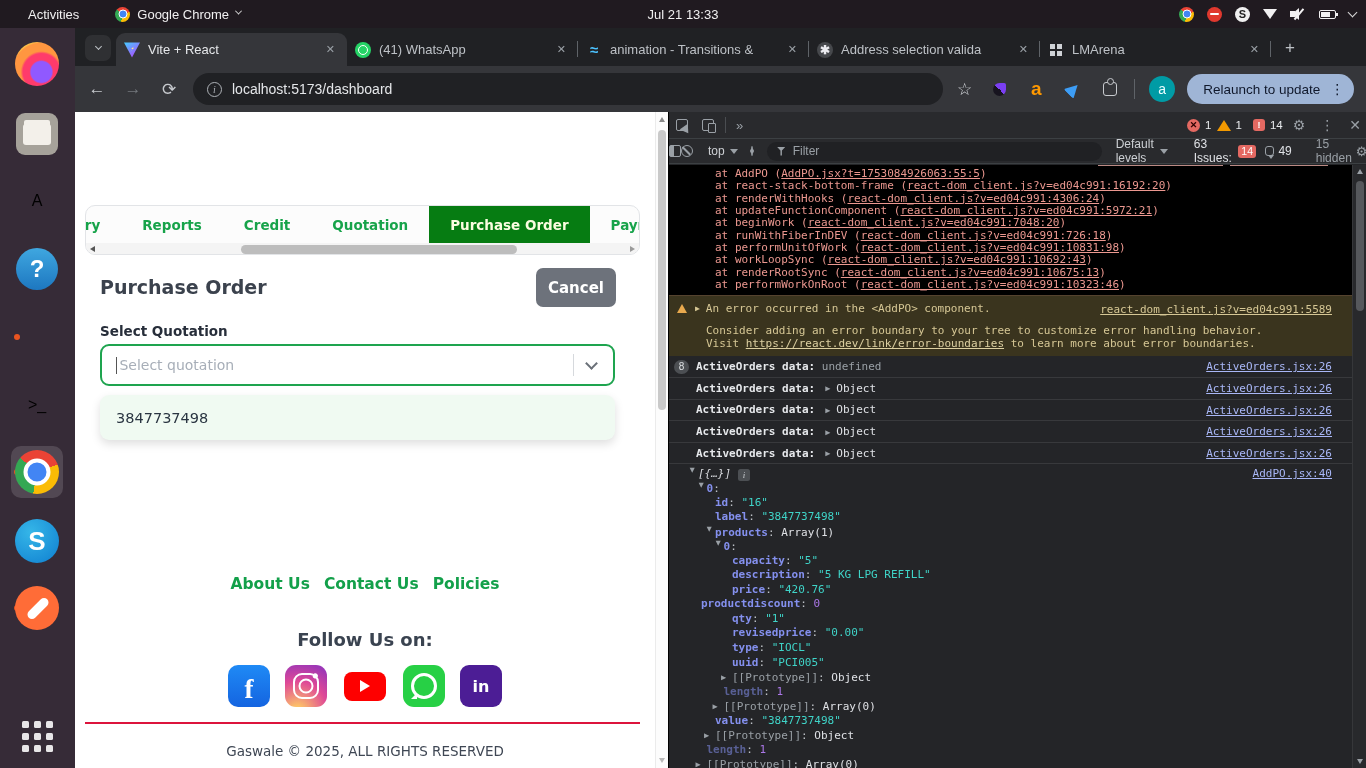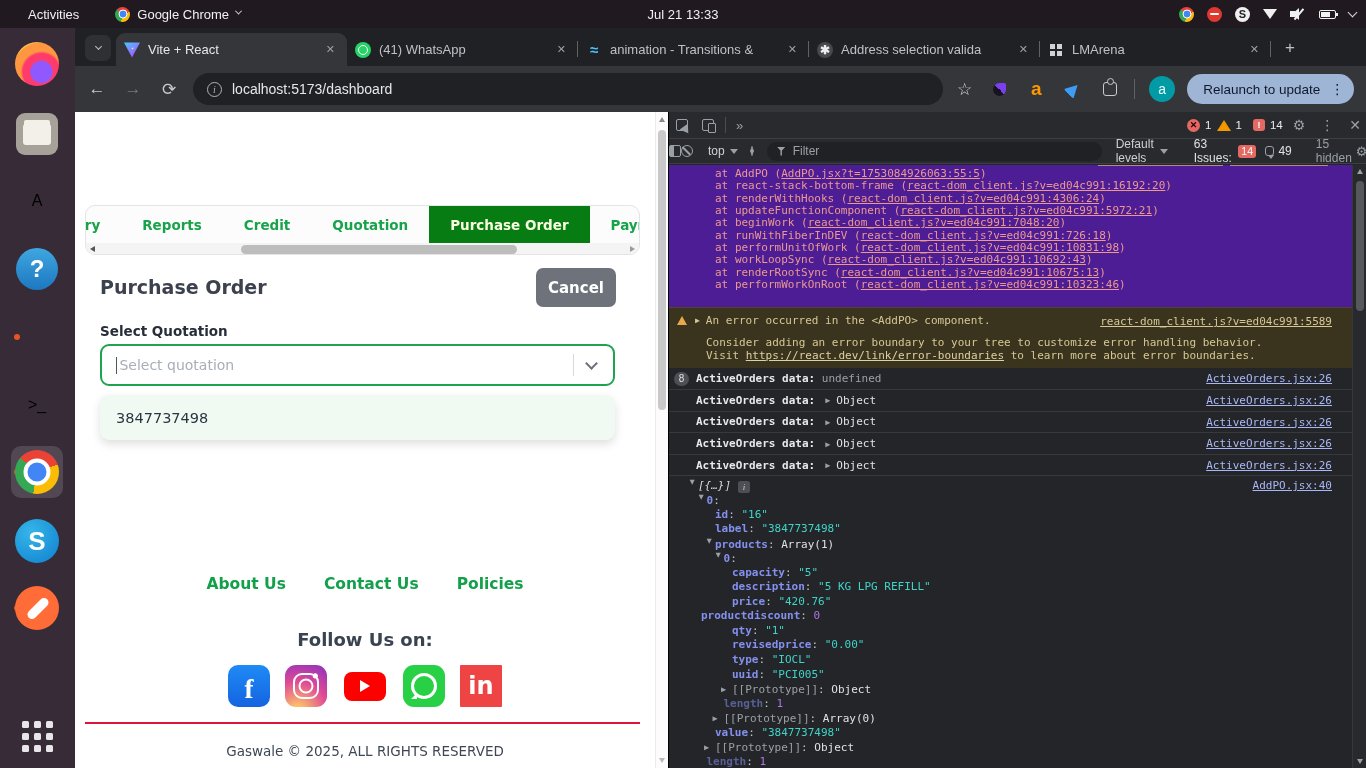"at AddPO" #errblock { background: #4c1d95 -> #000000; padding: 3px 0 16px -> 3px 0 4px }
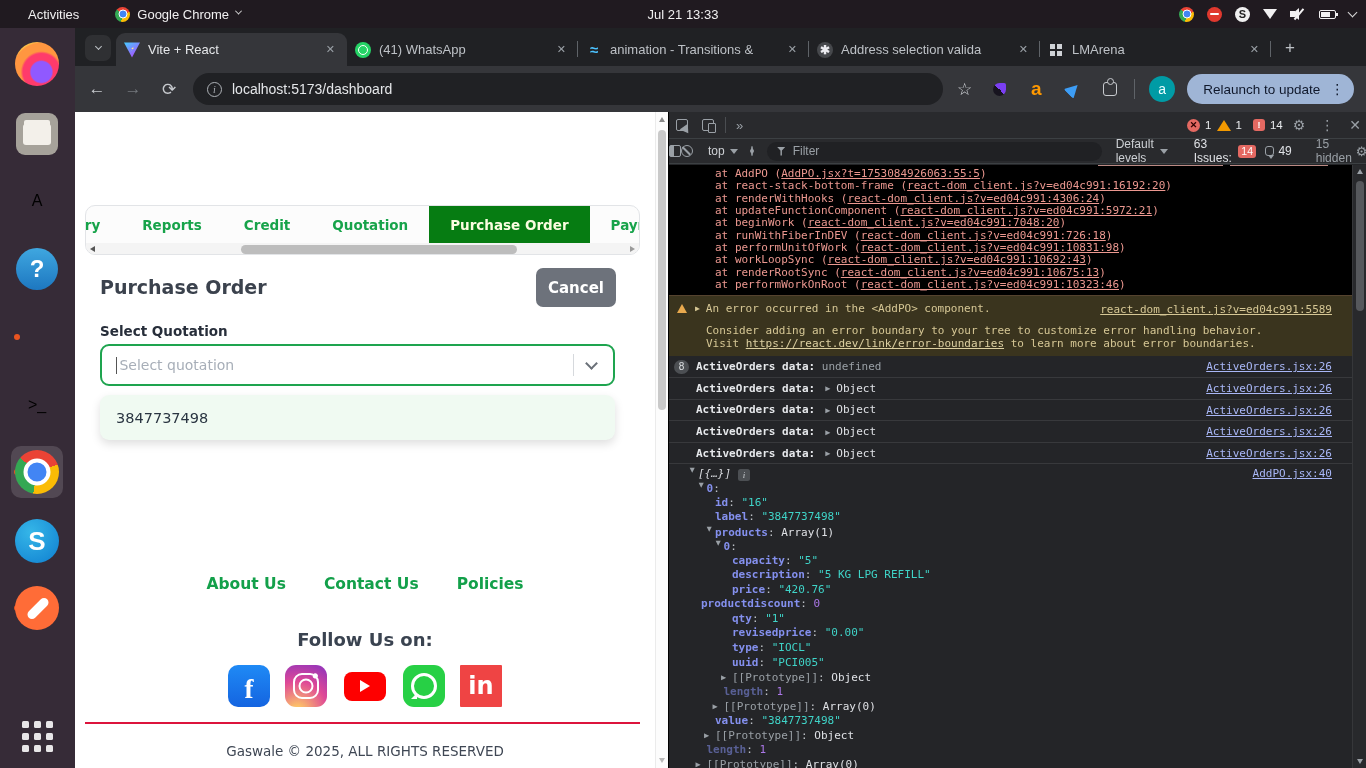"About Us" #flinks { gap: 38px -> 14px }
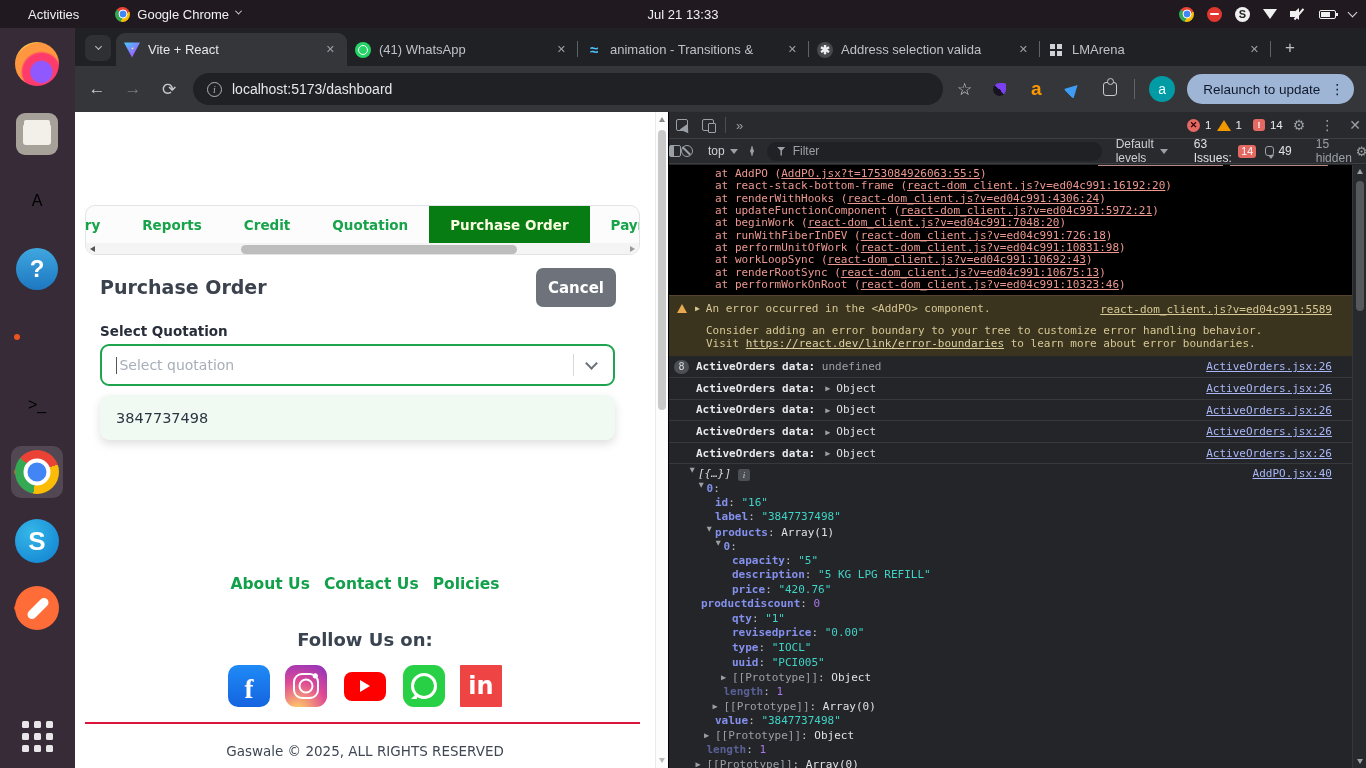"in" .s-li { background: #ef4444 -> #4c1d95; border-radius: 1px -> 9px; font-size: 24px -> 16px }
